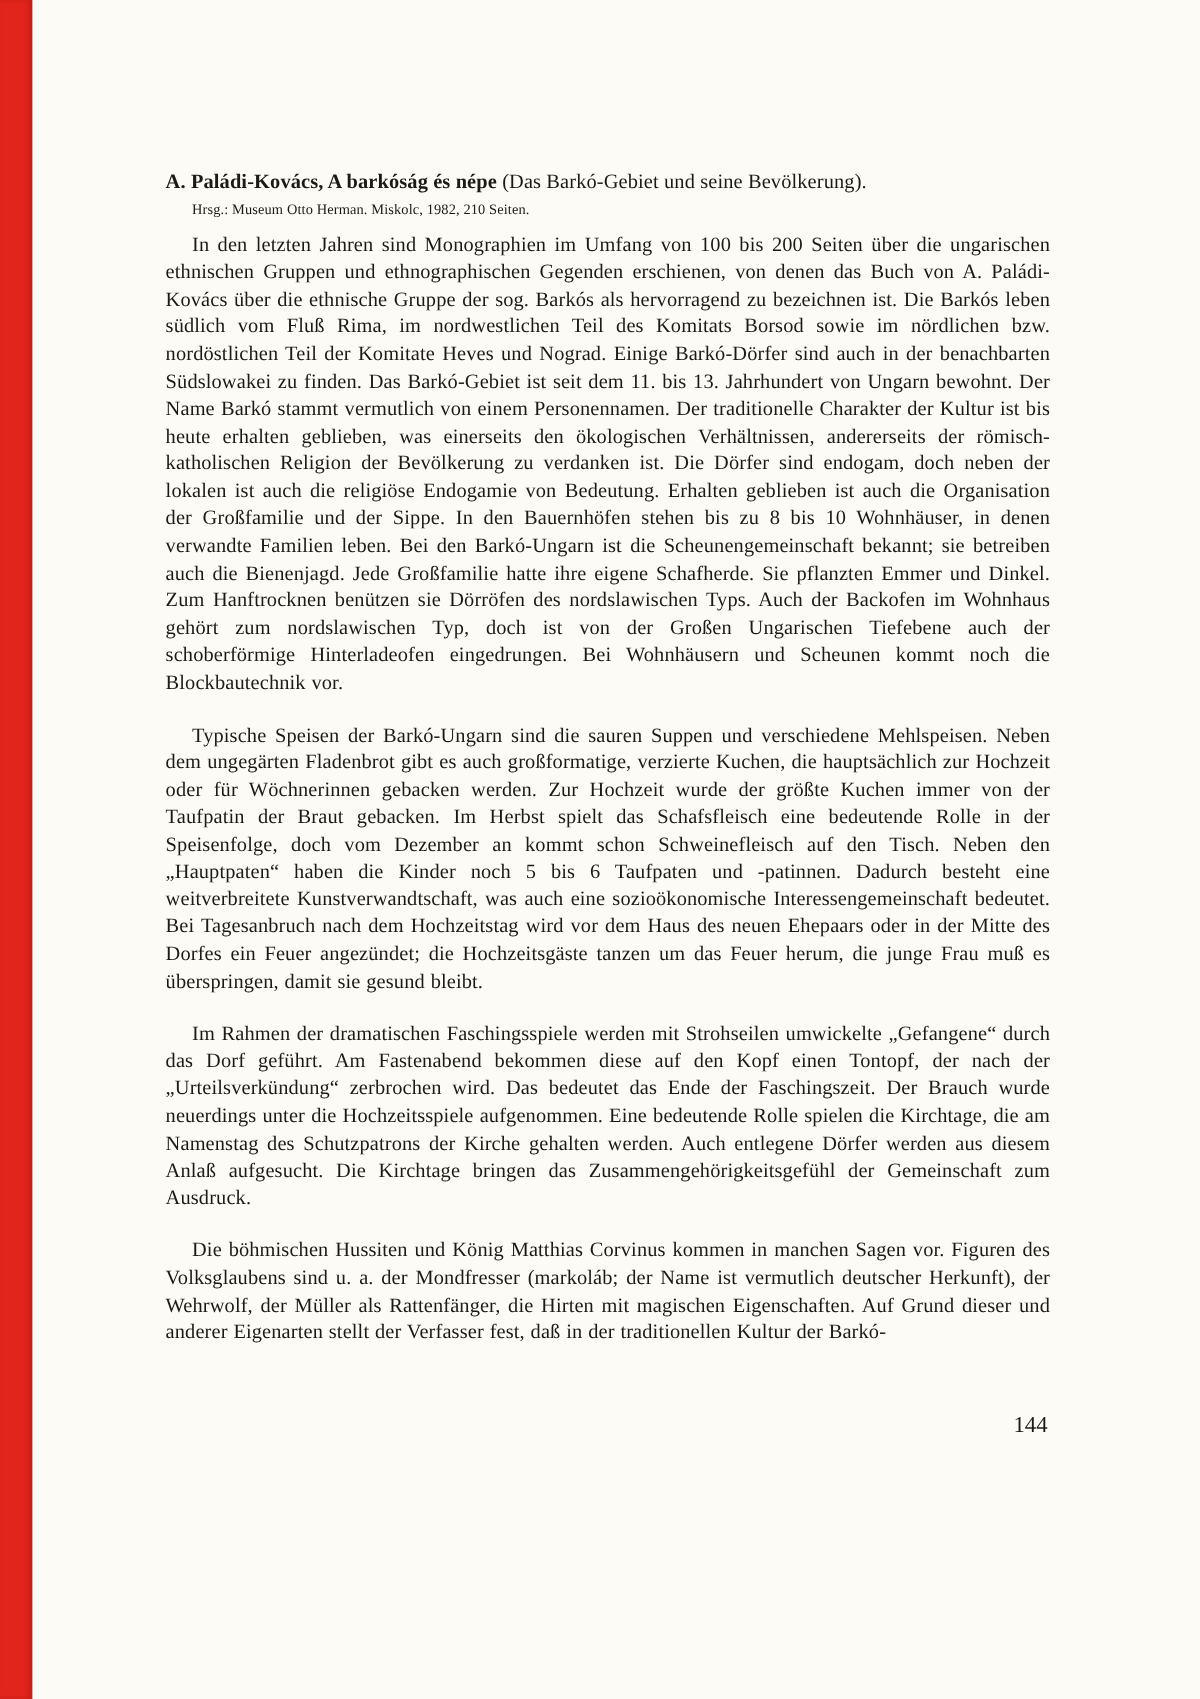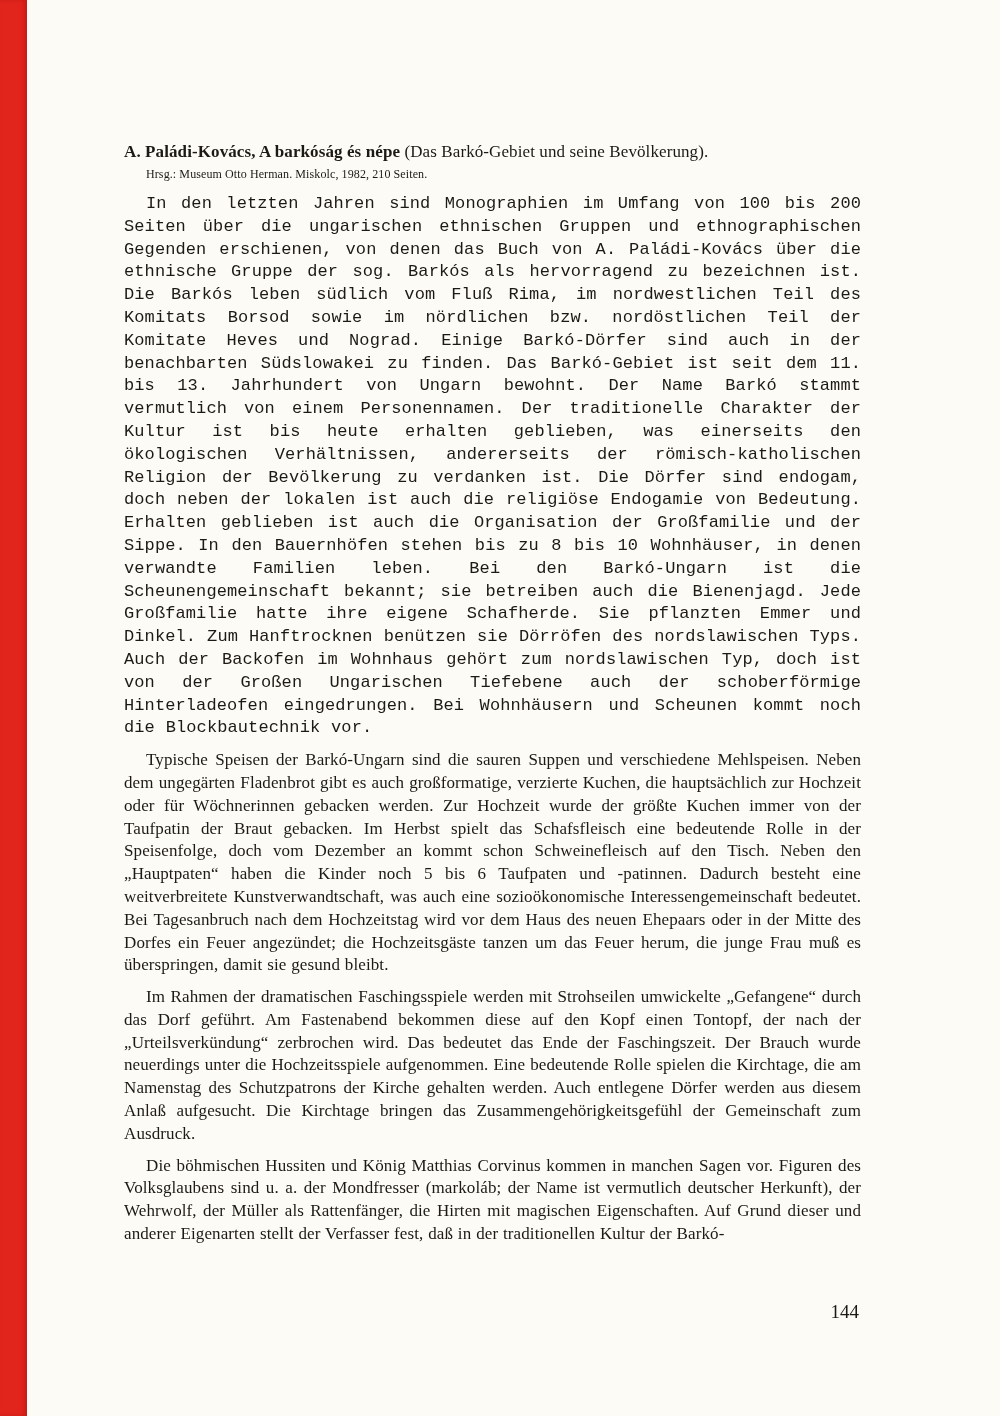"A. Paládi-Kovács, A barkóság és" .content { left: 124px -> 138px }
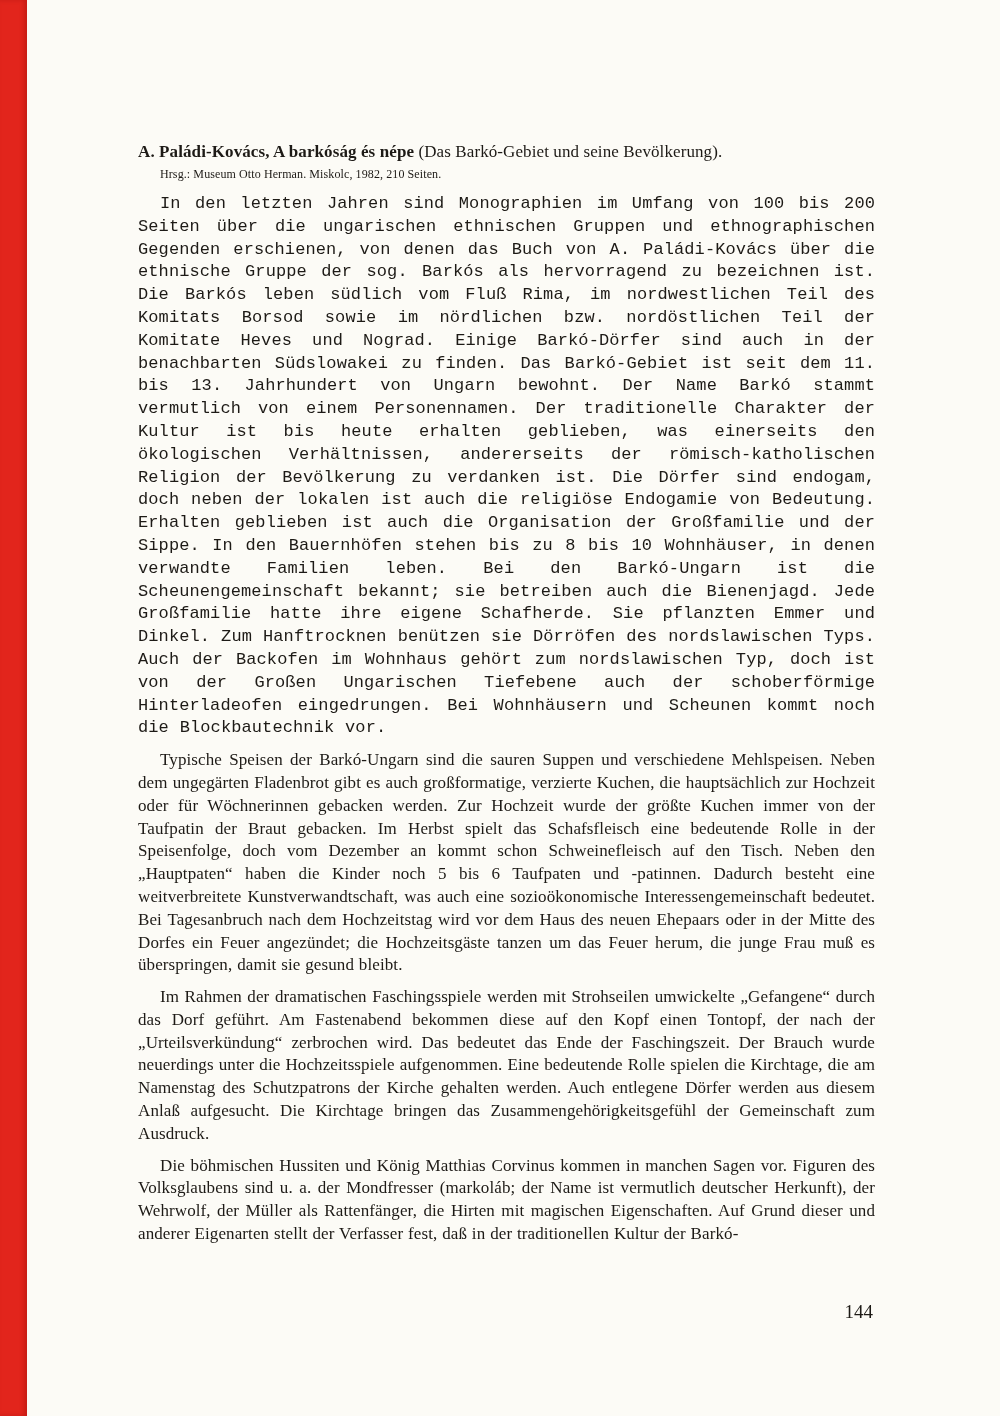"In den letzten Jahren sind" .para.first { font-family: Liberation Mono, monospace -> none }
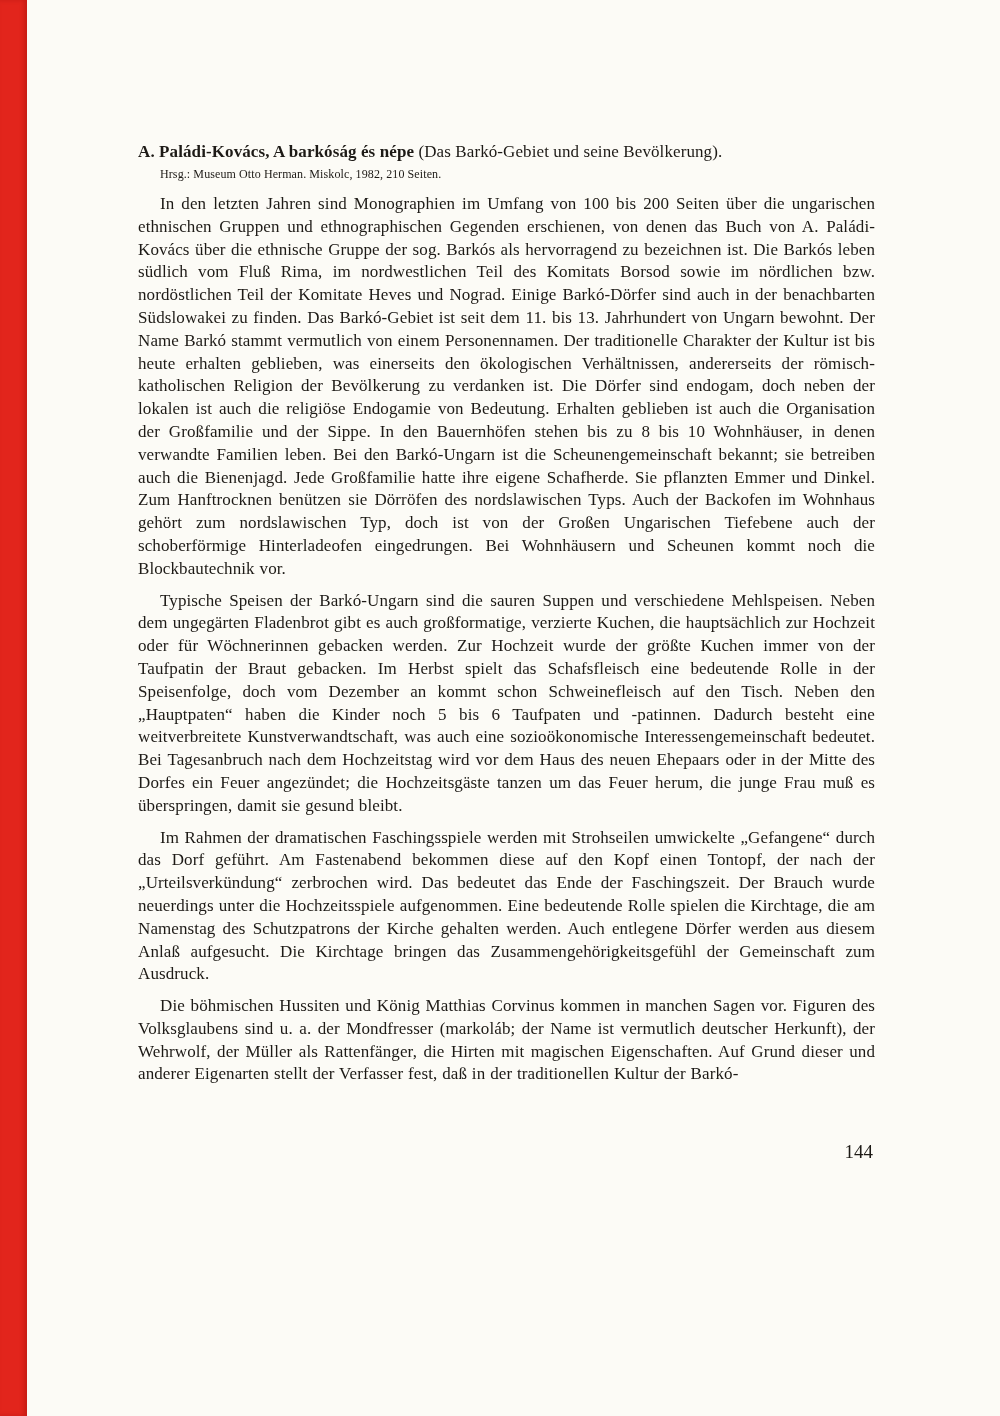"Typische Speisen der Barkó-Ungarn sind" .para { margin-top: 9px -> 21px }
